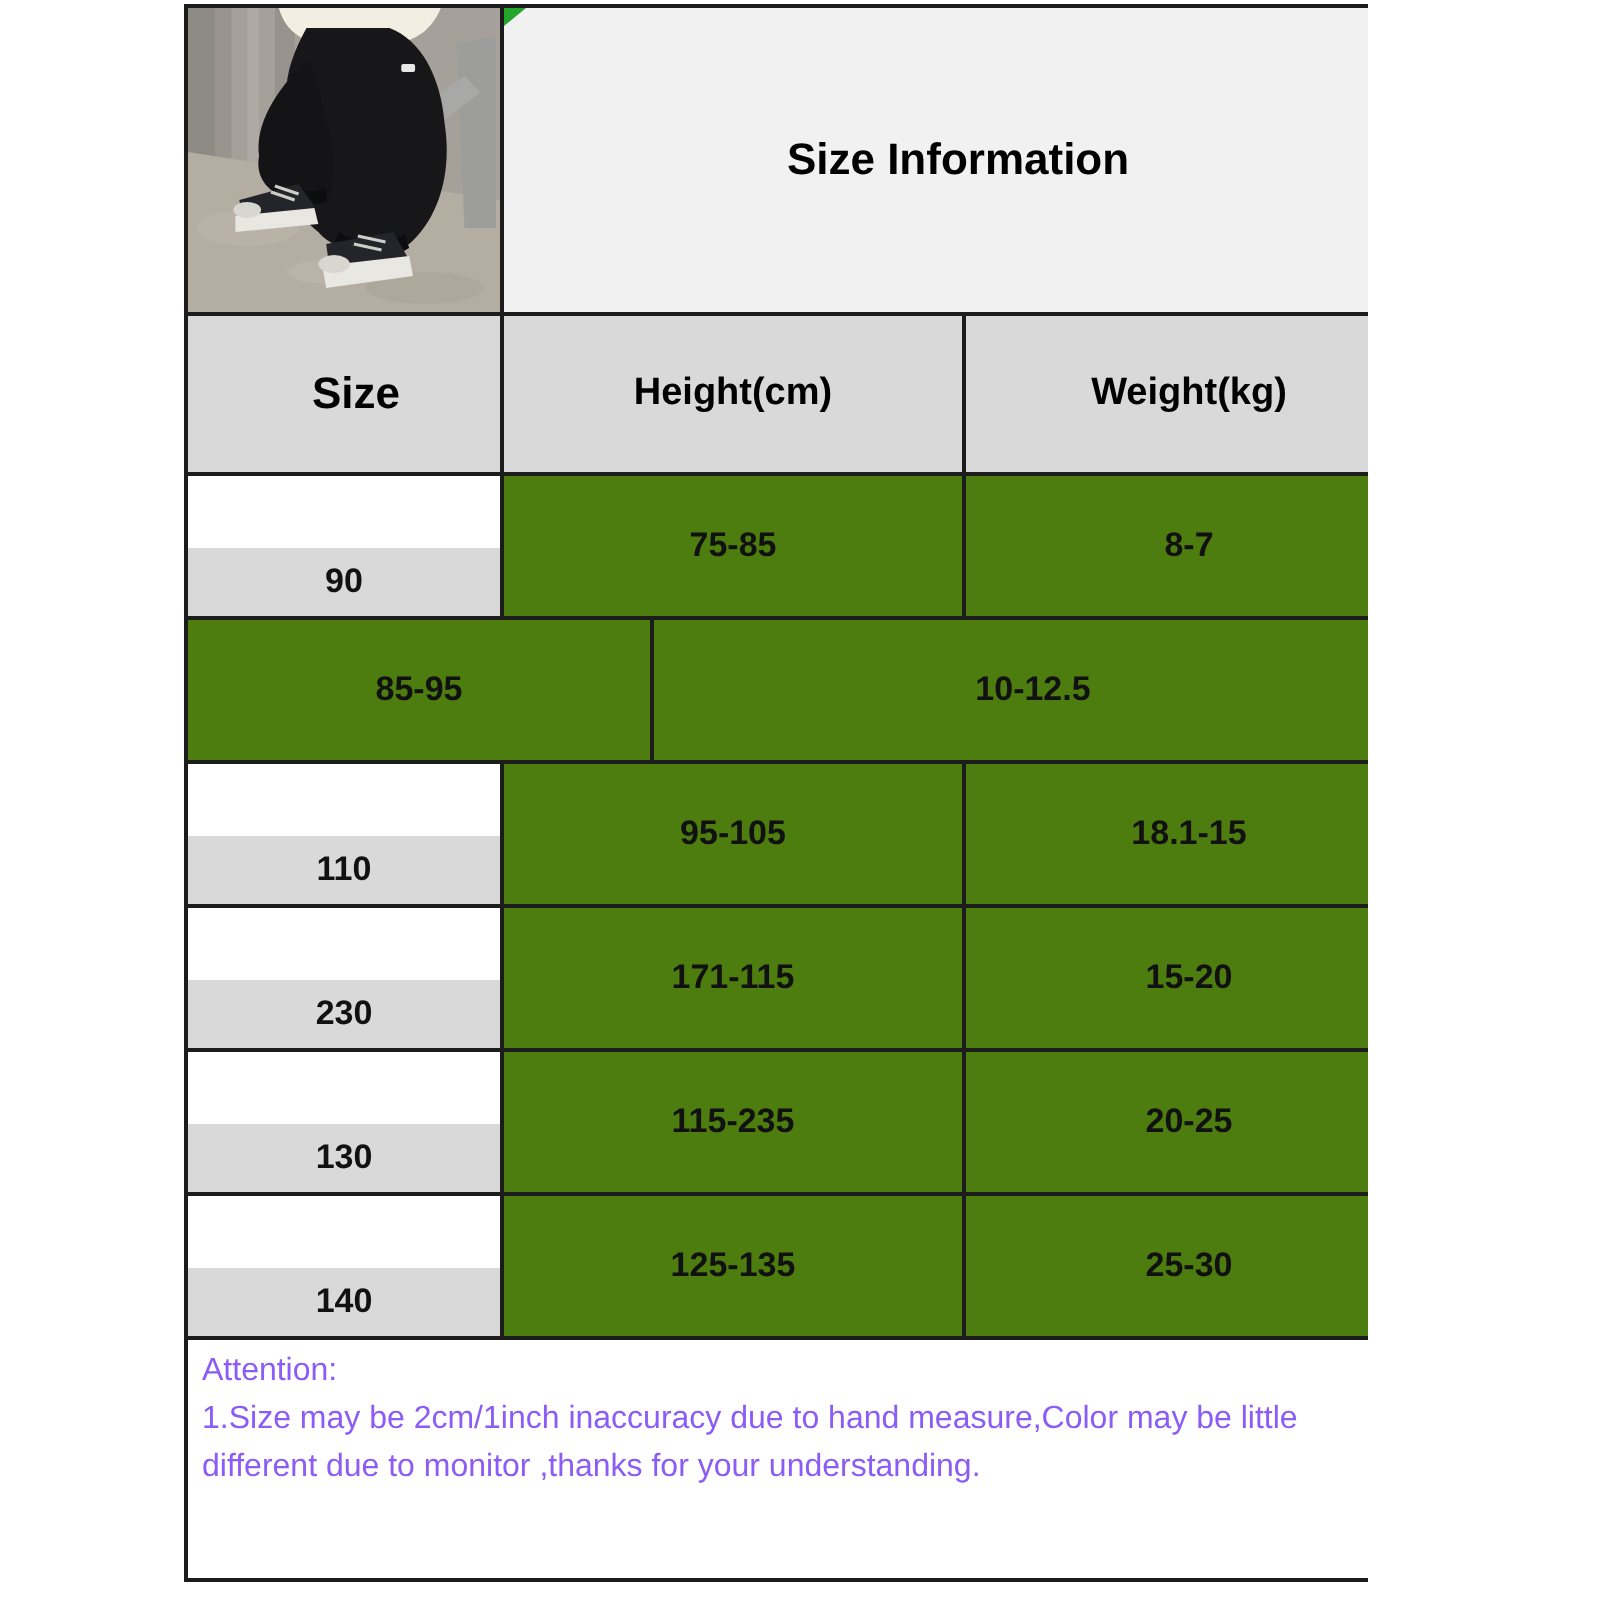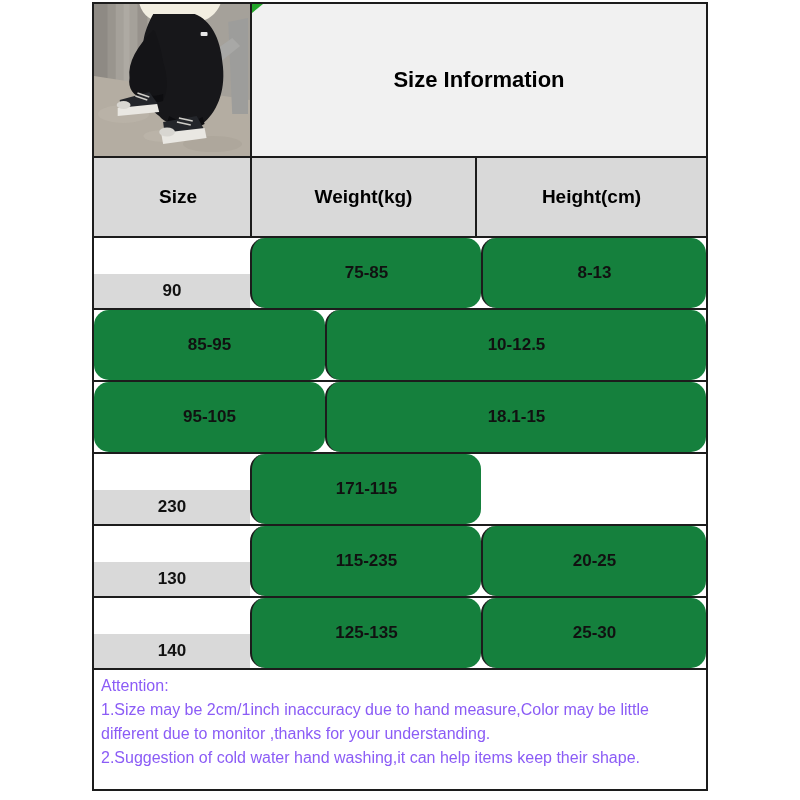"Size Information" .sheet { width: 800px -> 684px }
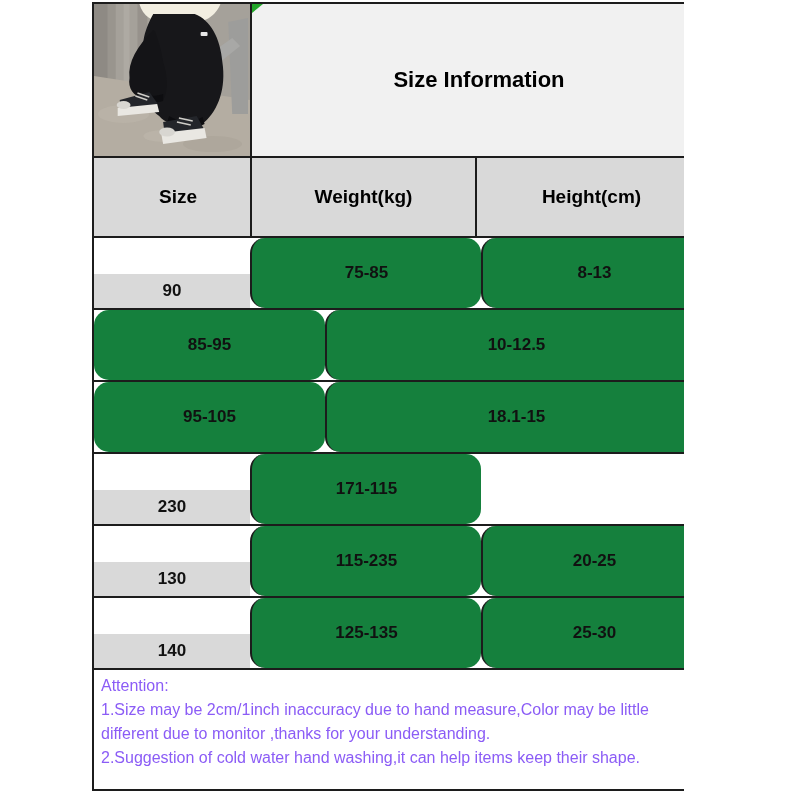"Size" .size-head { font-size: 19px -> 22px }
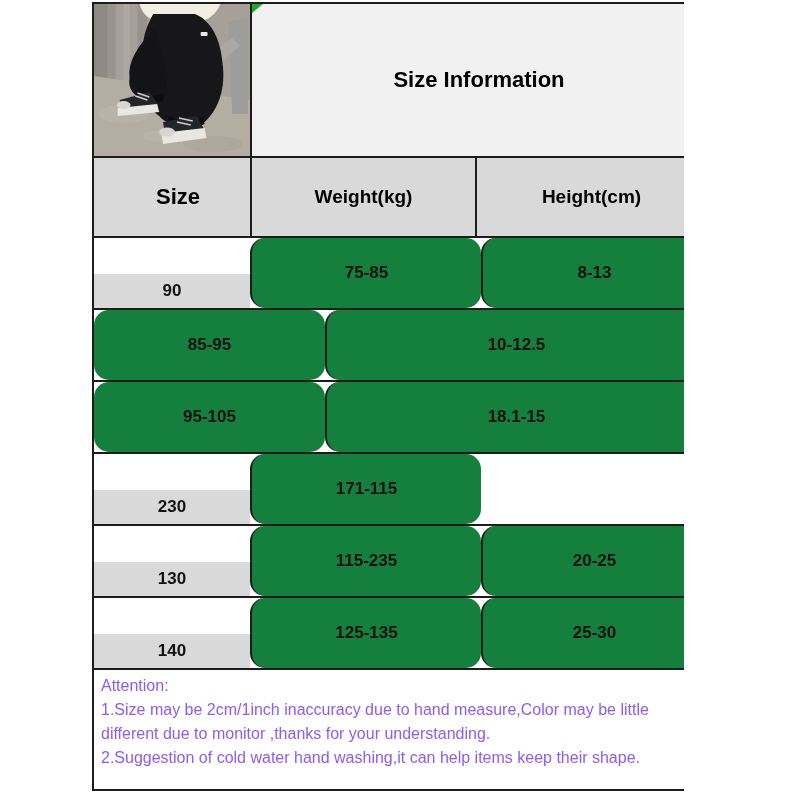"Weight(kg)" div.cell { order: before "Height(cm)" -> after "Height(cm)" }
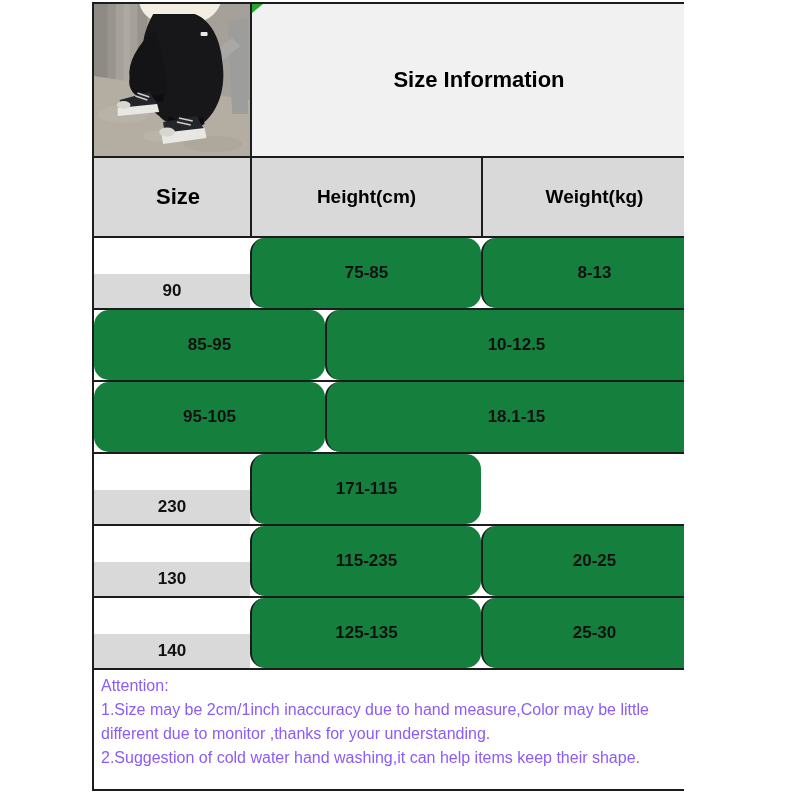"75-85" .data-row .col-height,.data-row .col-weight { background: #15803d -> #4d7c0f; border-radius: 15px -> none }
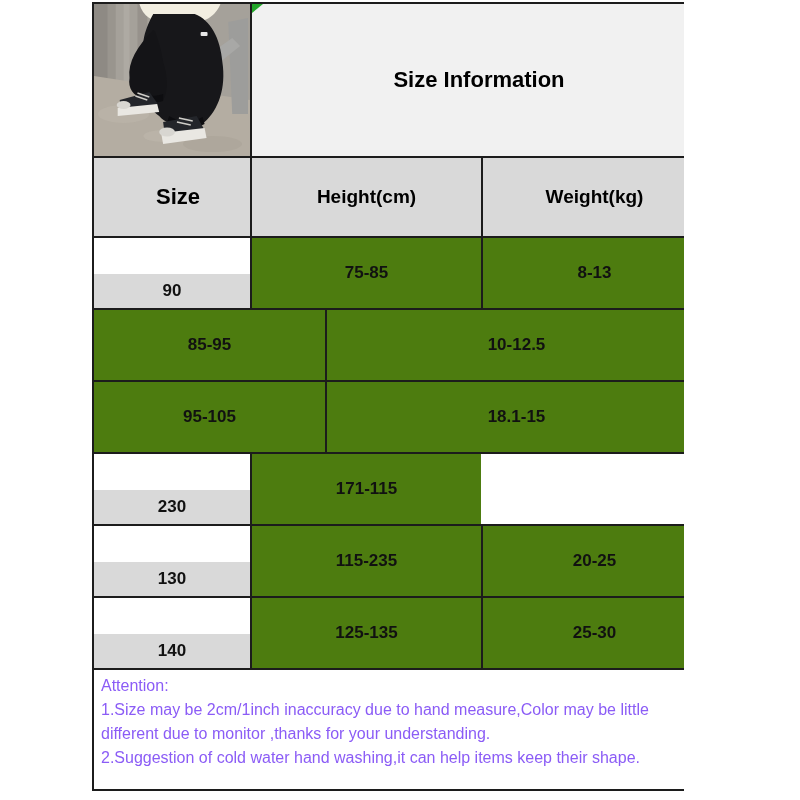"8-13" div.cell { text: 8-13 -> 8-7 }
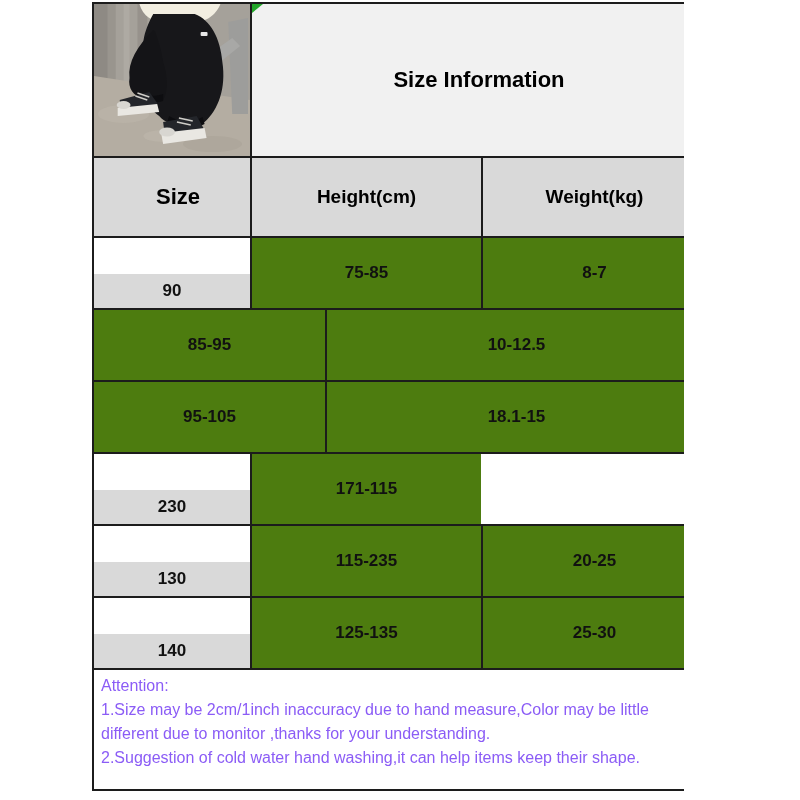"110" div.cell { html: none -> <div>110</div> }
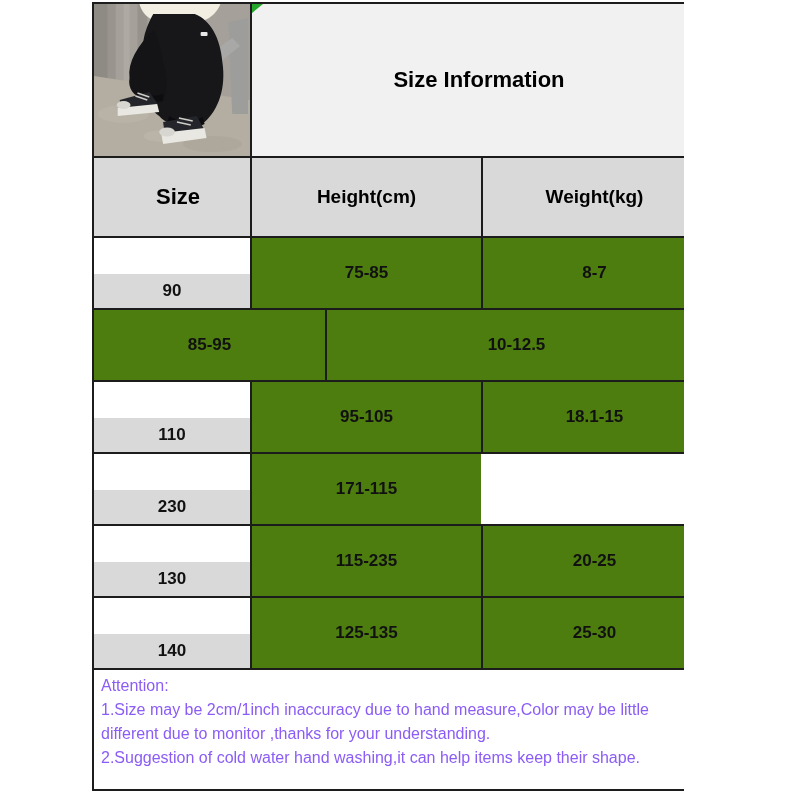"15-20" div.cell { html: none -> <div>15-20</div> }
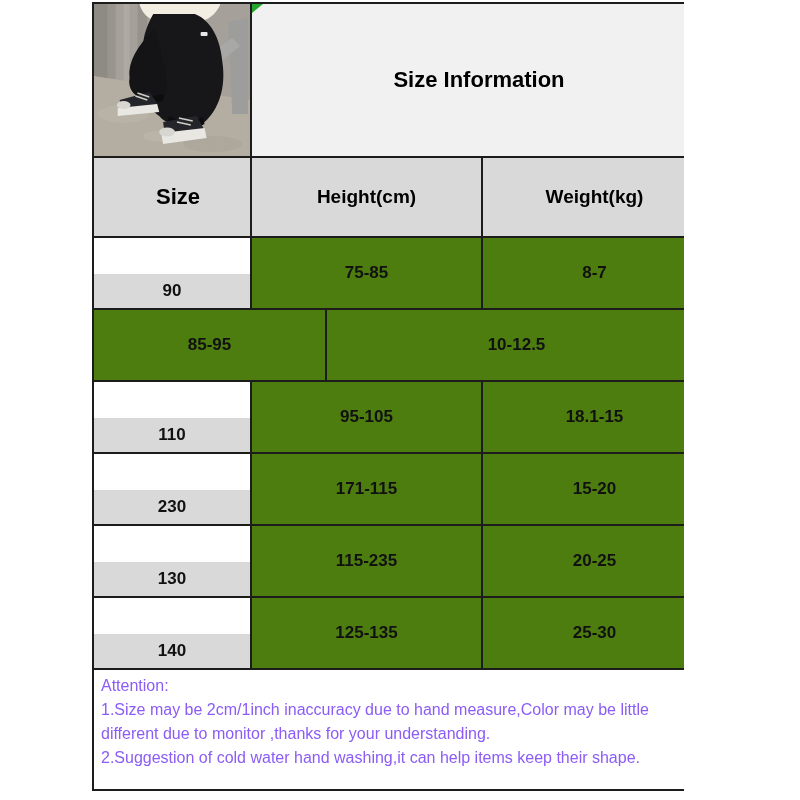"2.Suggestion of cold water hand" div { html: <div>2.Suggestion of cold water hand washing,it can help items keep their shape.</div> -> none }
